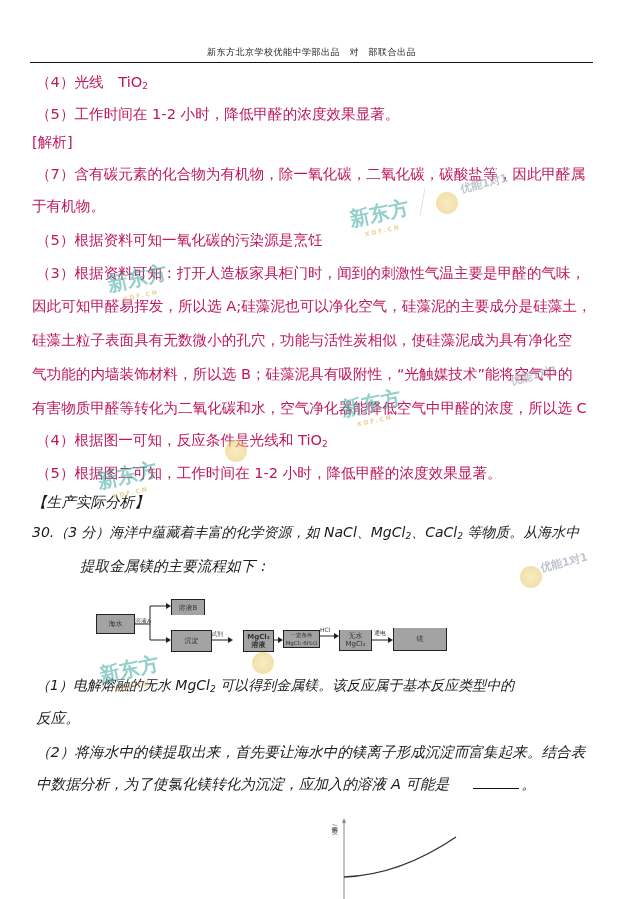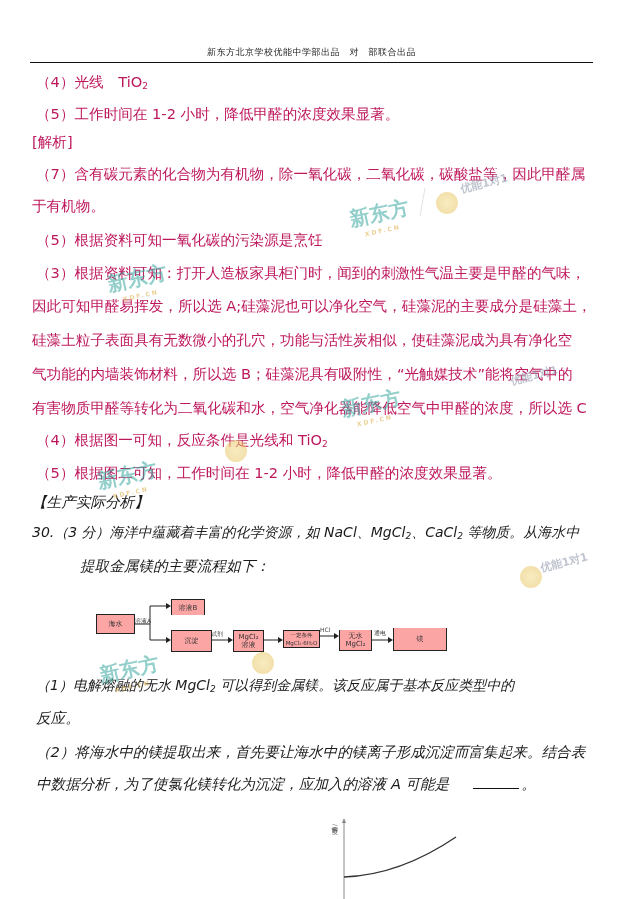"溶液B" .fbox { background: #fca5a5 -> #a3a3a3 }
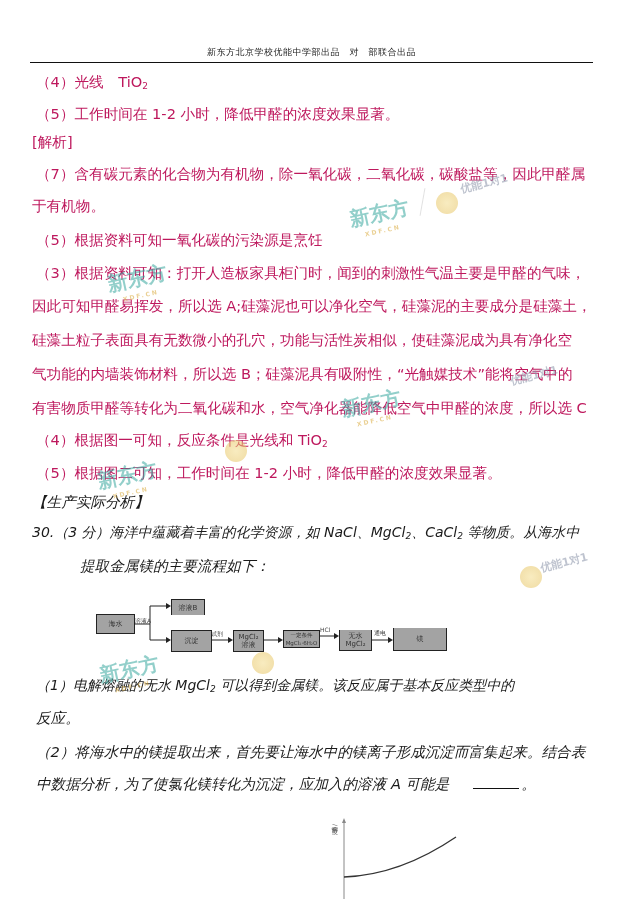"MgCl₂ 溶液" div.fbox { font-weight: none -> bold; left: 233px -> 243px }
